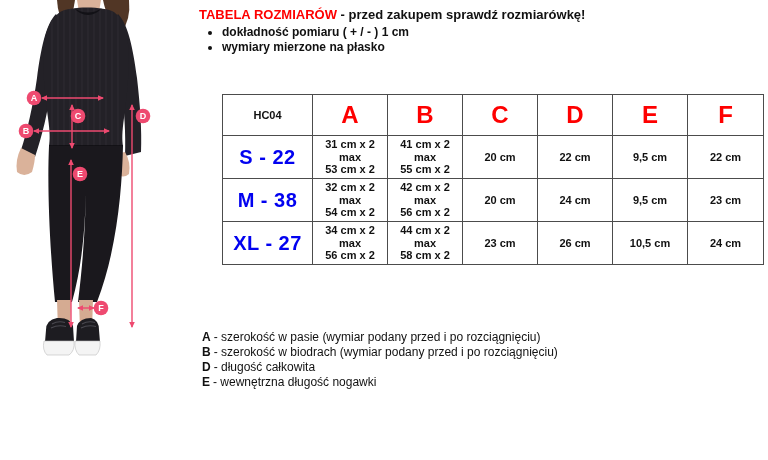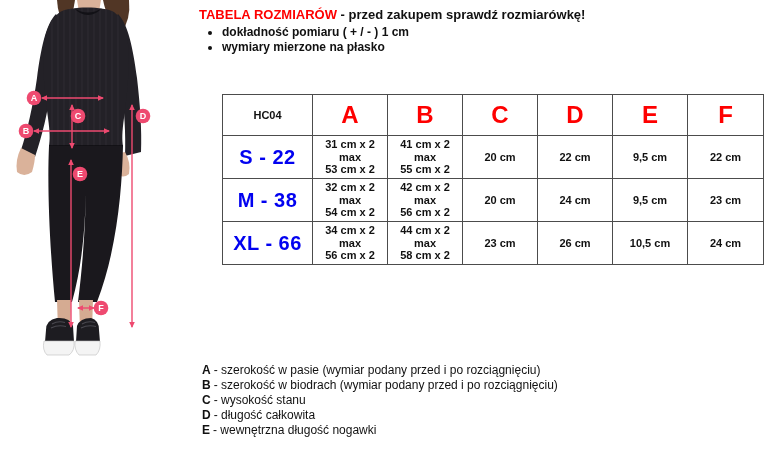"XL - 66" td.size { text: 66 -> 27 }
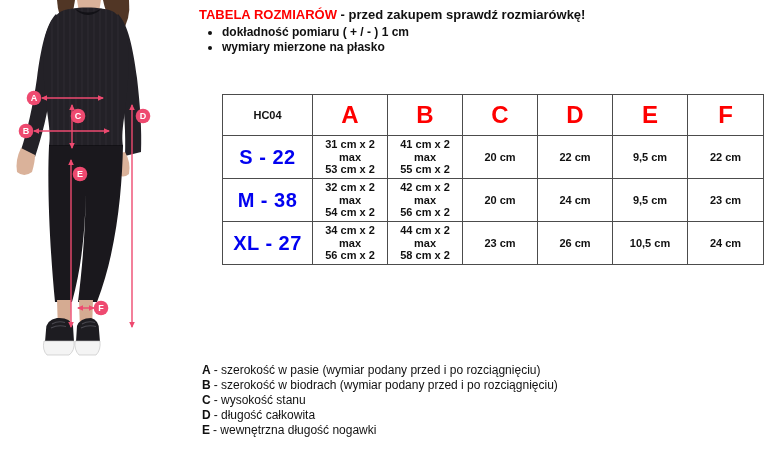"A - szerokość w pasie" .legend { top: 363px -> 330px }
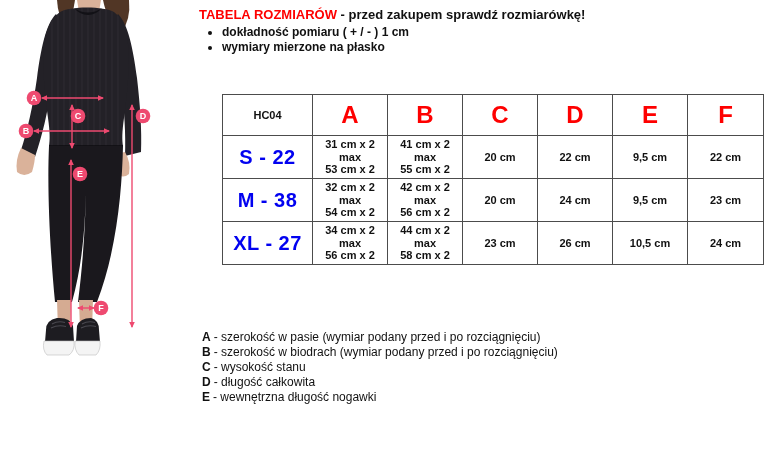"C - wysokość stanu" div.legend-line { html: <div><b>C</b><span>- wysokość stanu</span></div> -> none }
